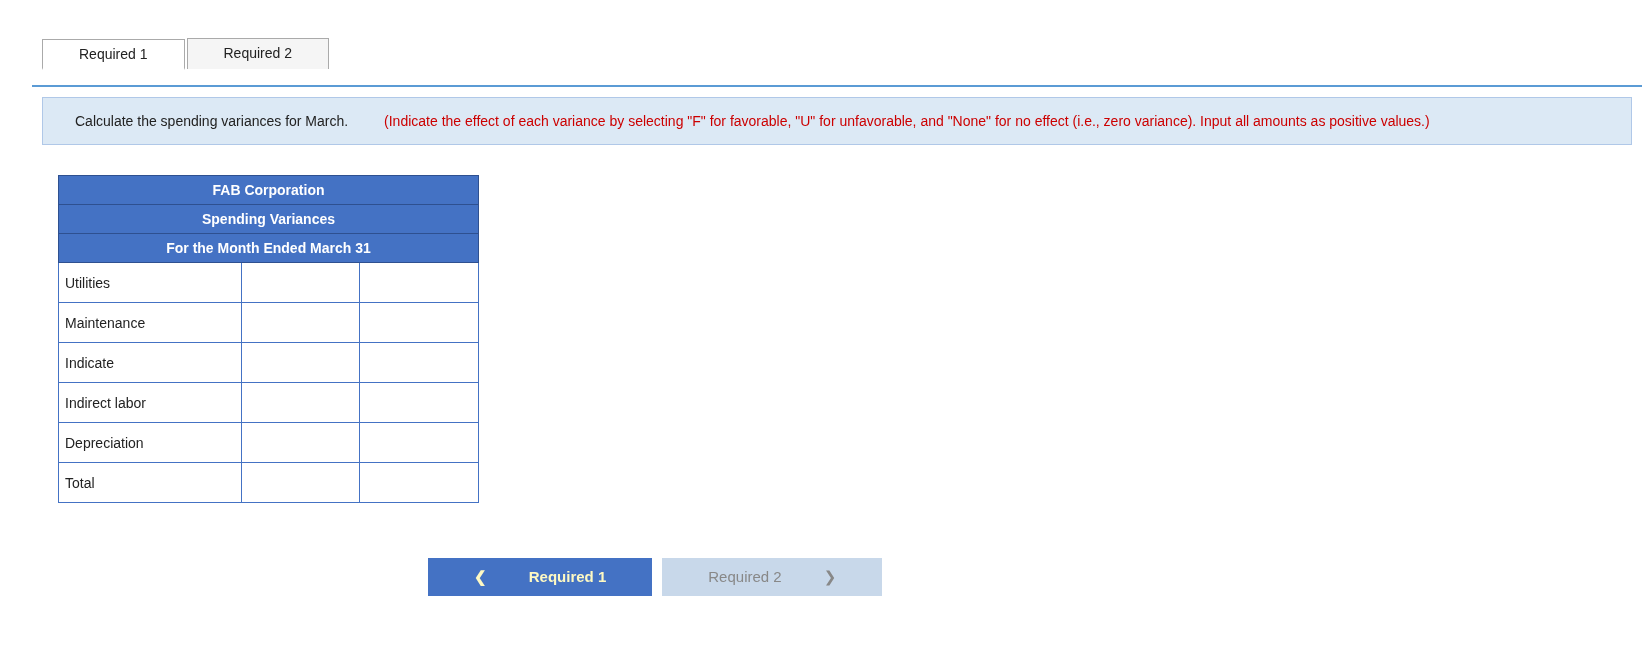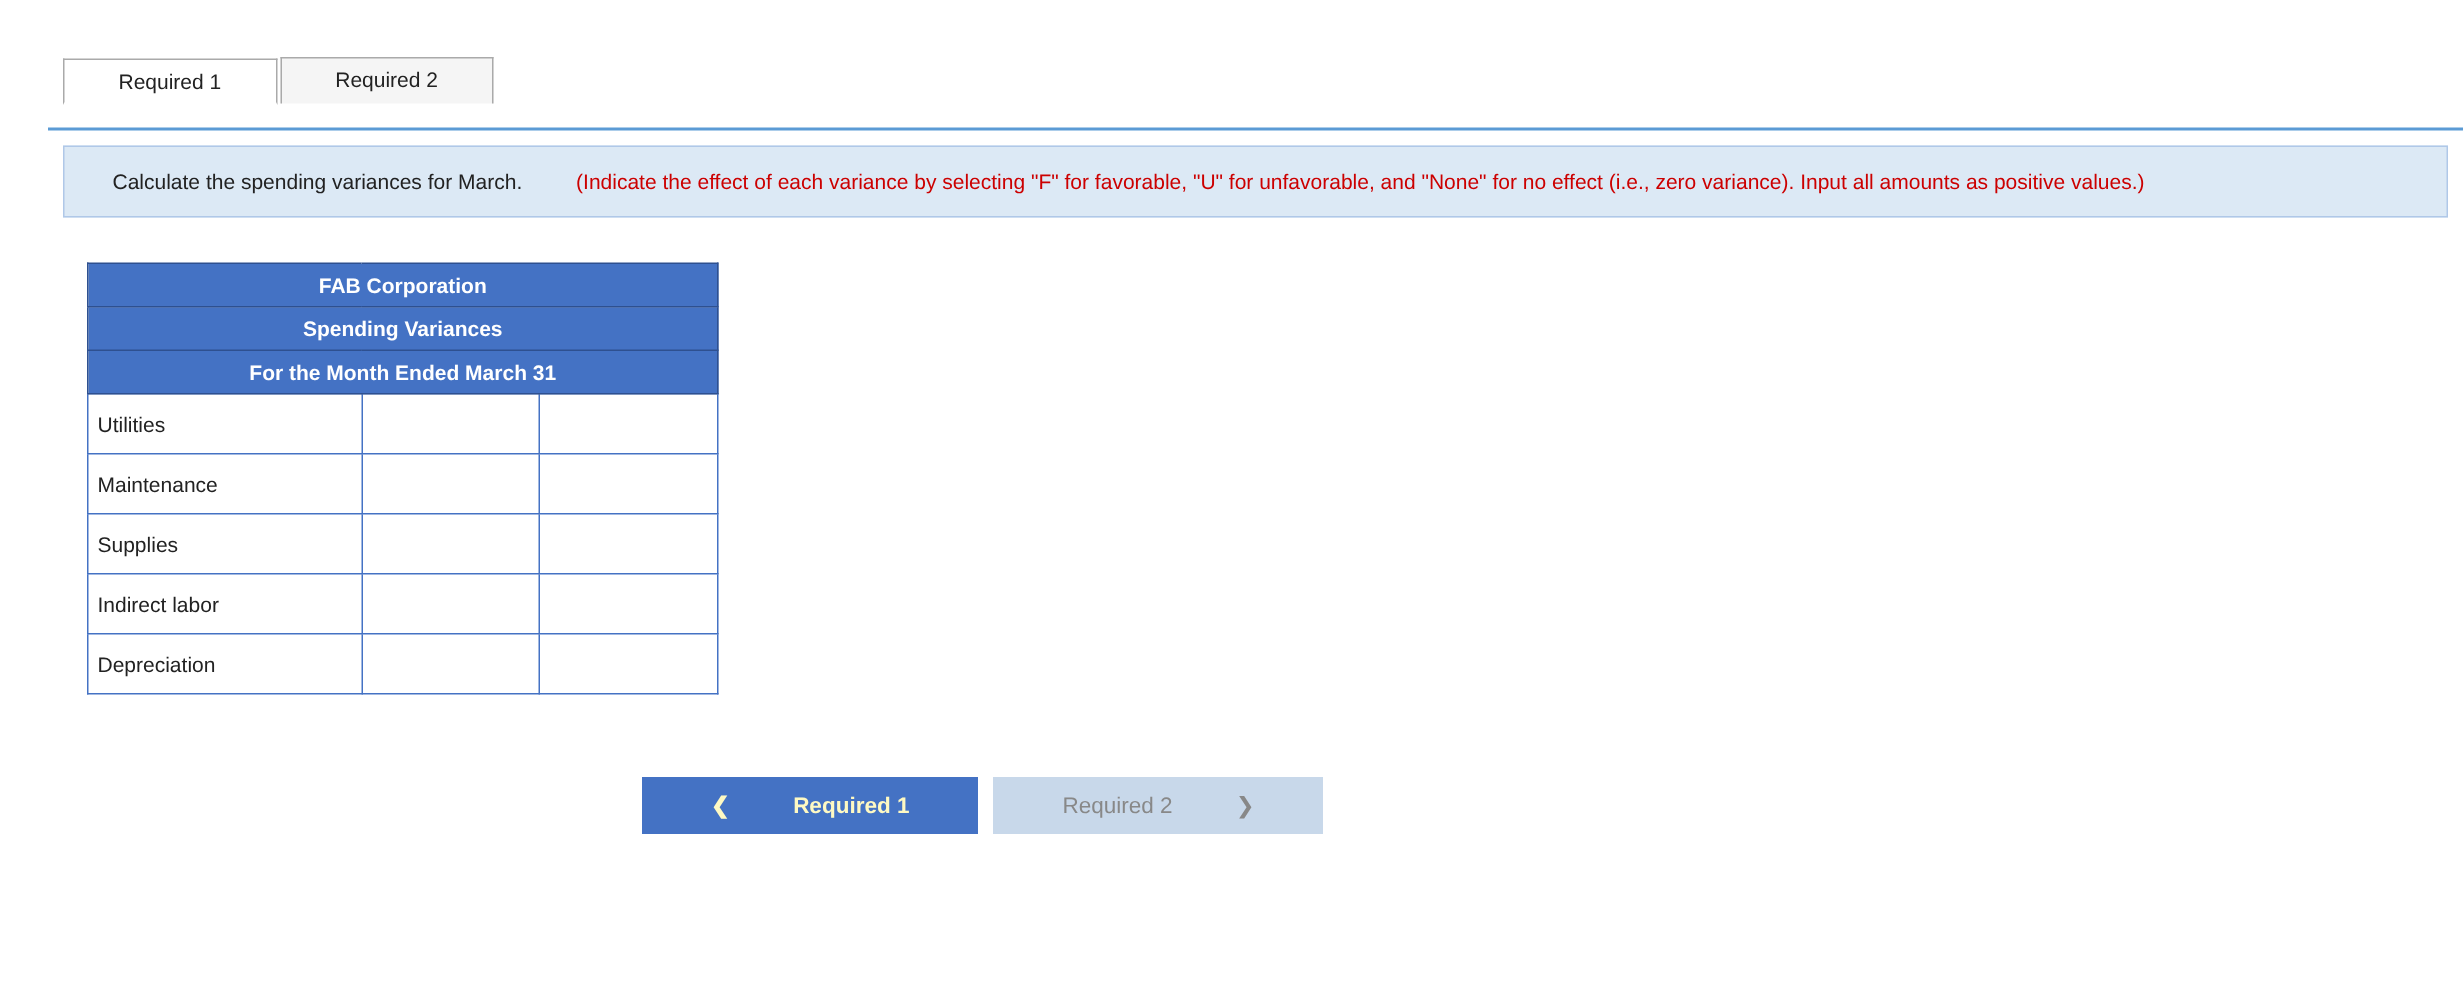"Supplies" td.label-cell { text: Supplies -> Indicate }
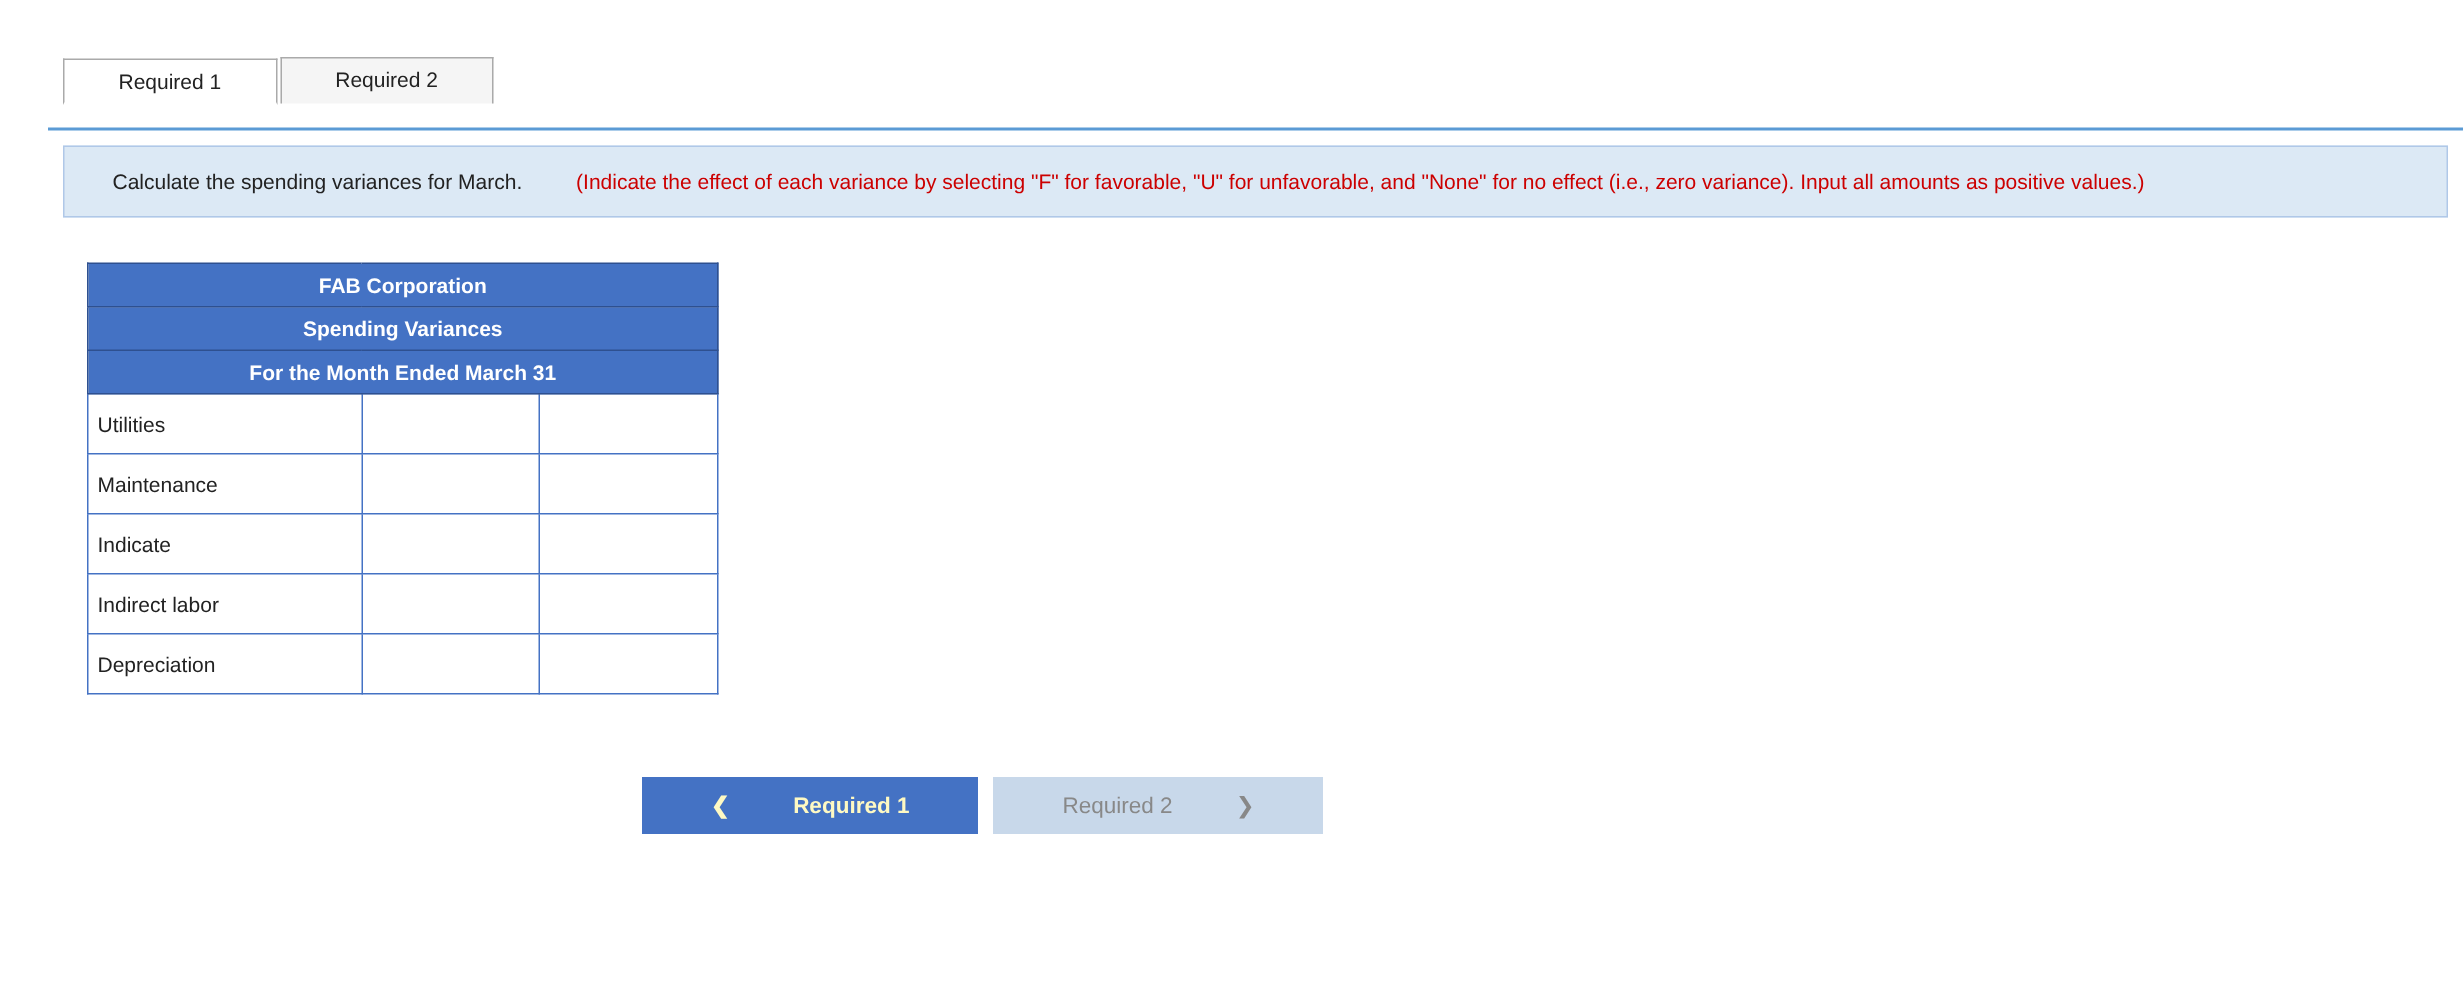"Total" tr.data-row { html: none -> <tr> <td>Total</td> <td><input></td> <td><input></td> </tr> }
